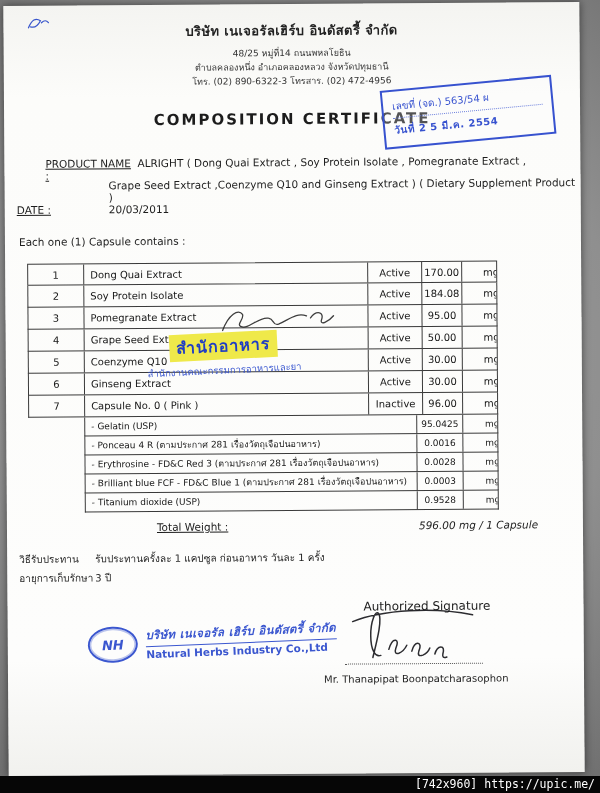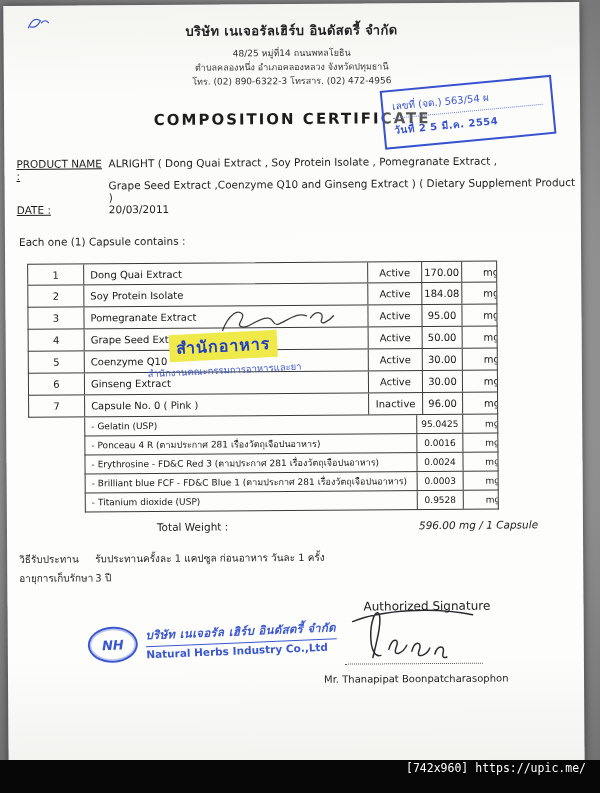"PRODUCT NAME :" div.lbl { margin-left: none -> 29px }
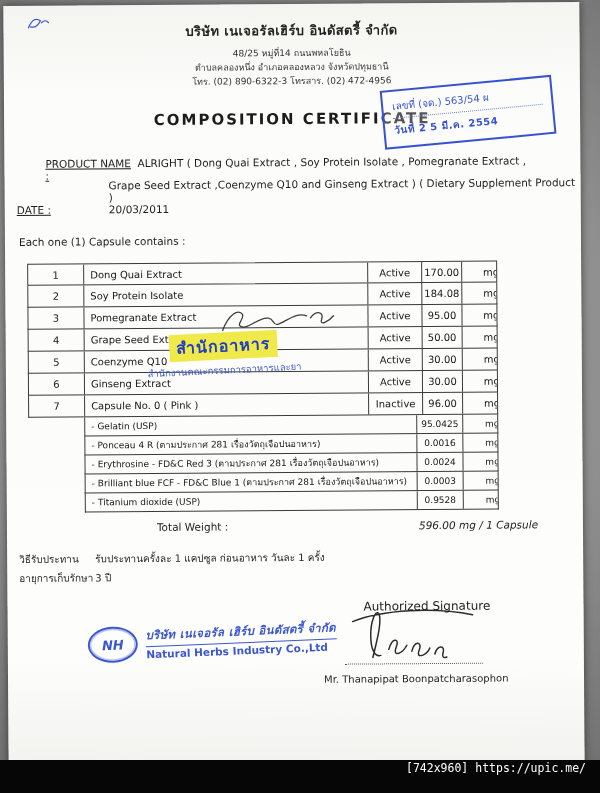"0.0024" div.cell { text: 0.0024 -> 0.0028 }
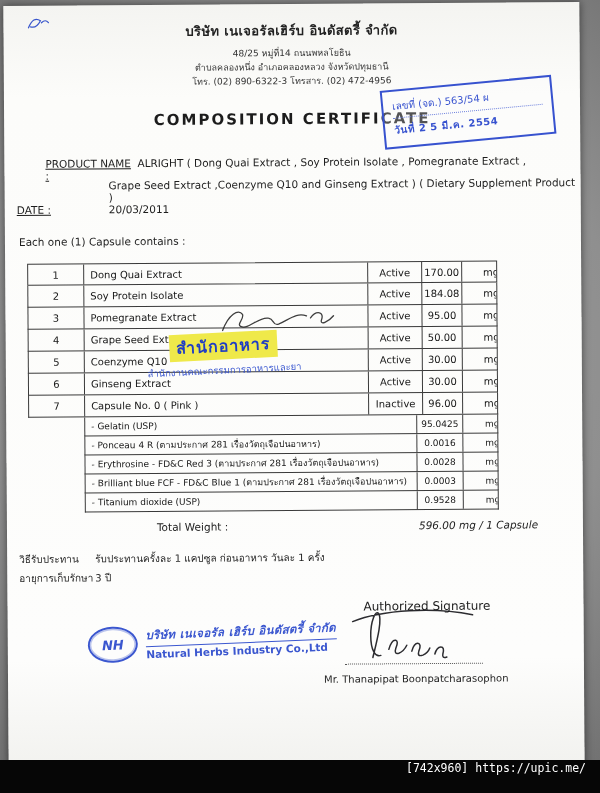"Total Weight :" div.abs { text-decoration: none -> underline }
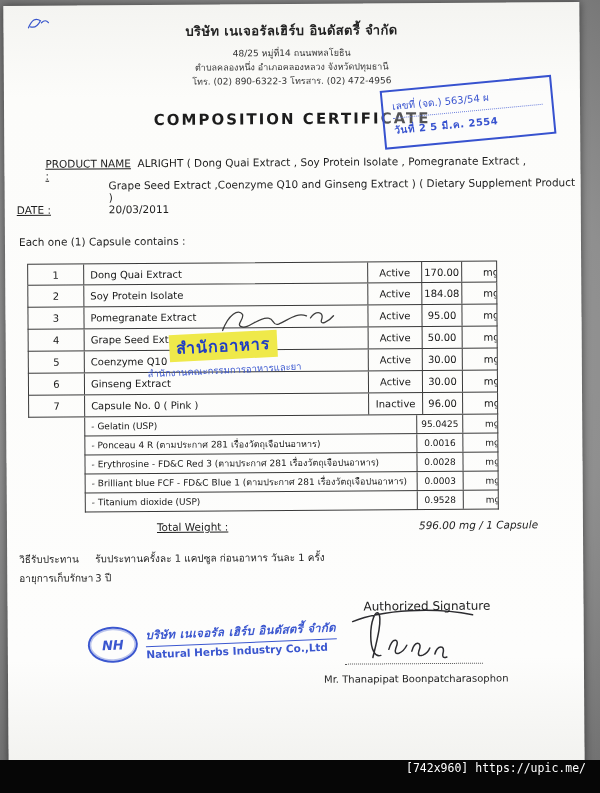"[742x960] https://upic.me/" .wm-bar { height: 33px -> 17px; padding-right: 14px -> 5px }
